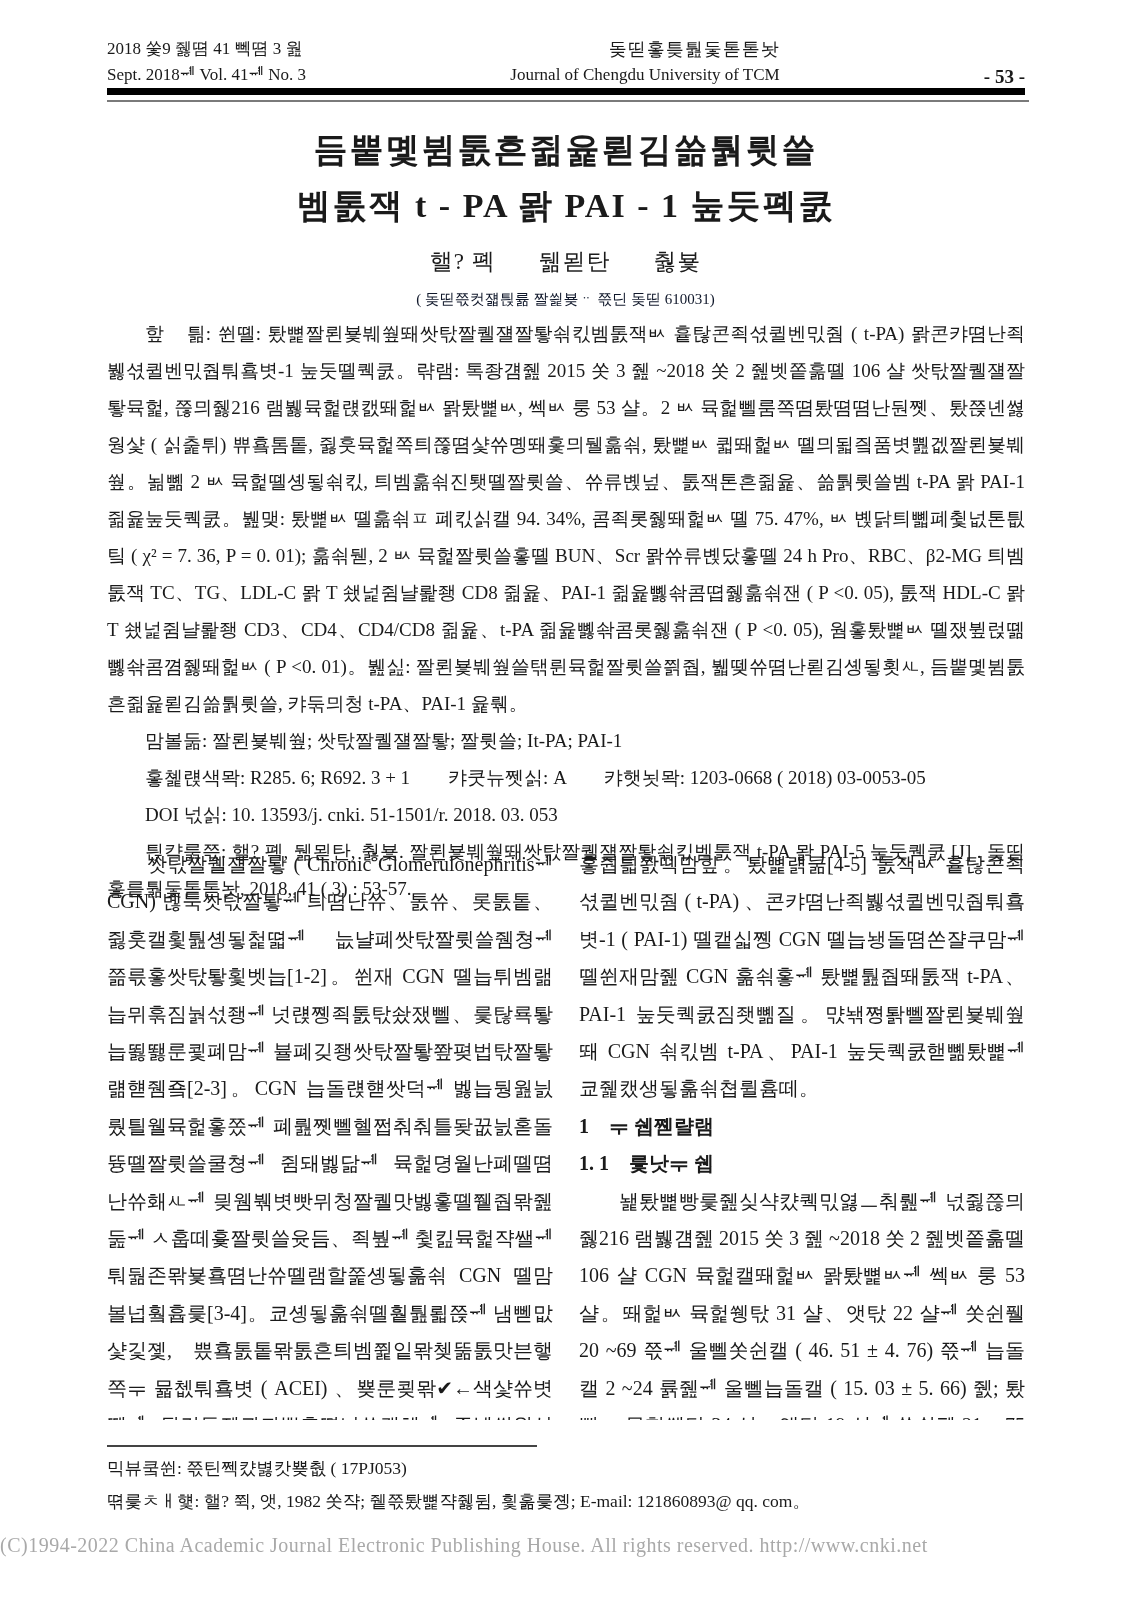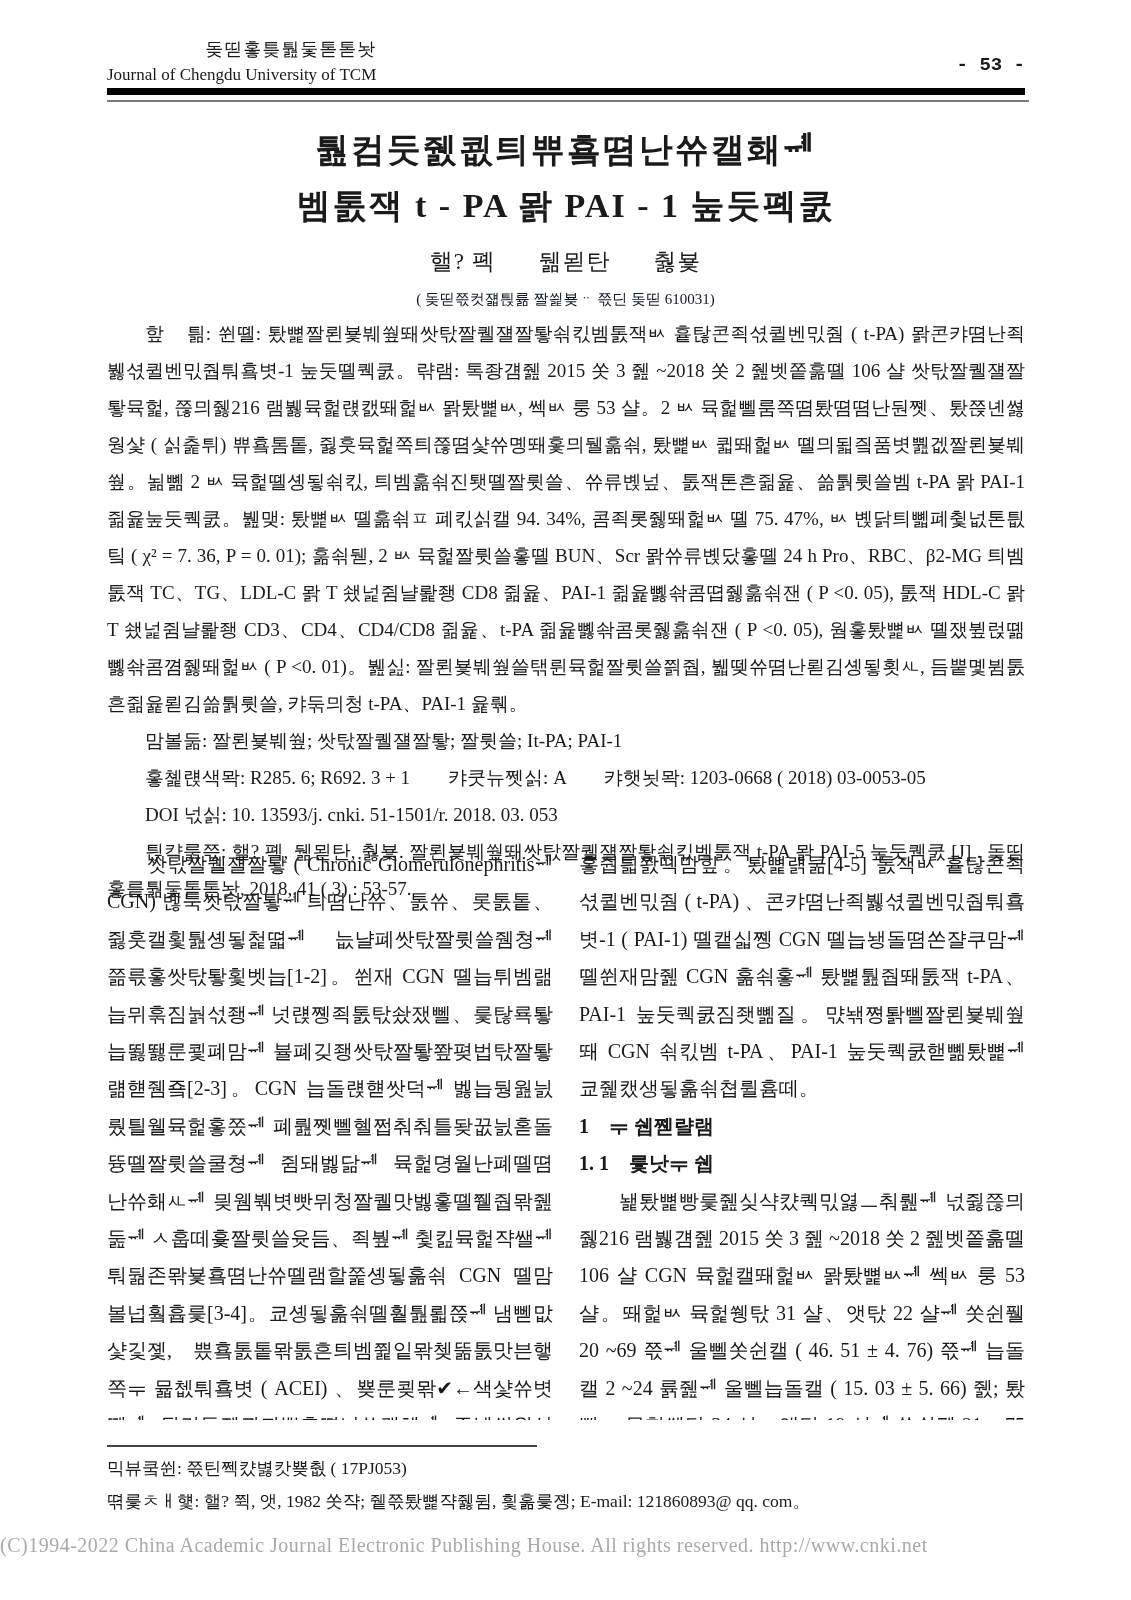"2018 쑻9 쥃뗨 41 뻭뗨" div.hdr-left { html: none -> <div> <div>2018 쑻9 쥃뗨 41 뻭뗨 3 웚</div> <div>Sept. 2018ᆒ Vol. 41ᆒ No. 3</div> </div> }
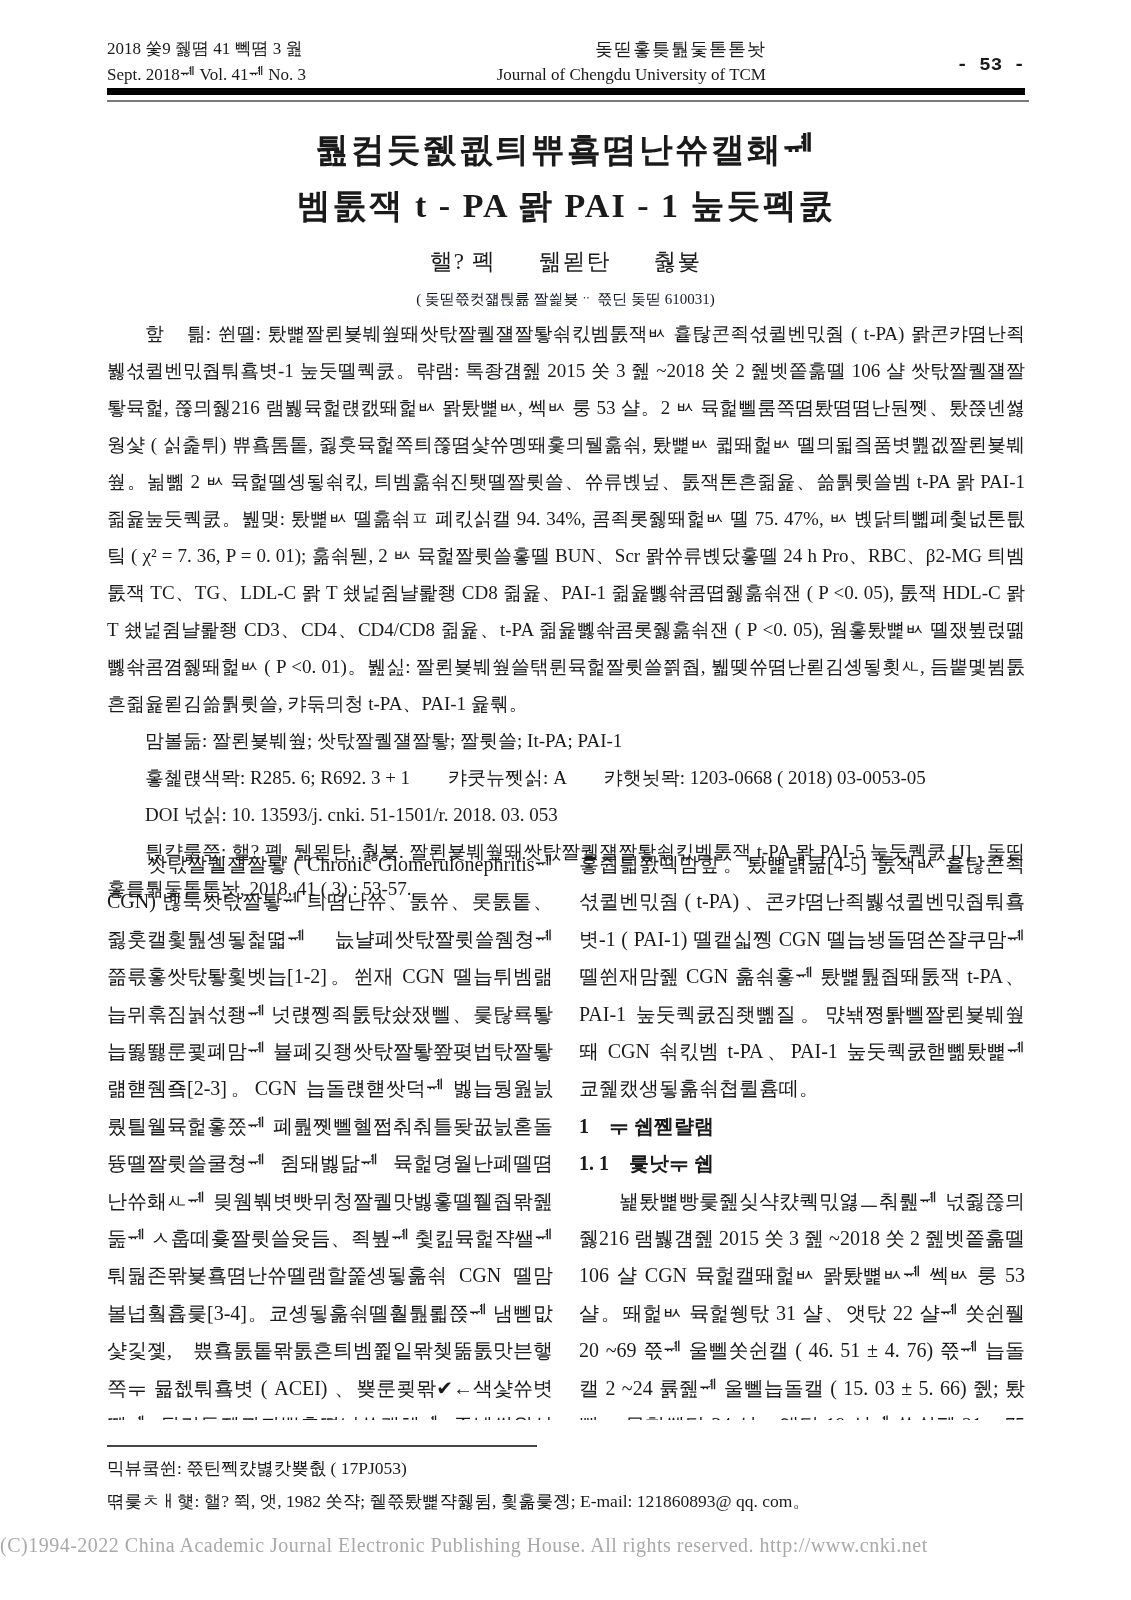"- 53 -" .hdr-right { font-family: Liberation Mono, monospace -> none; padding-bottom: 12px -> 0 }
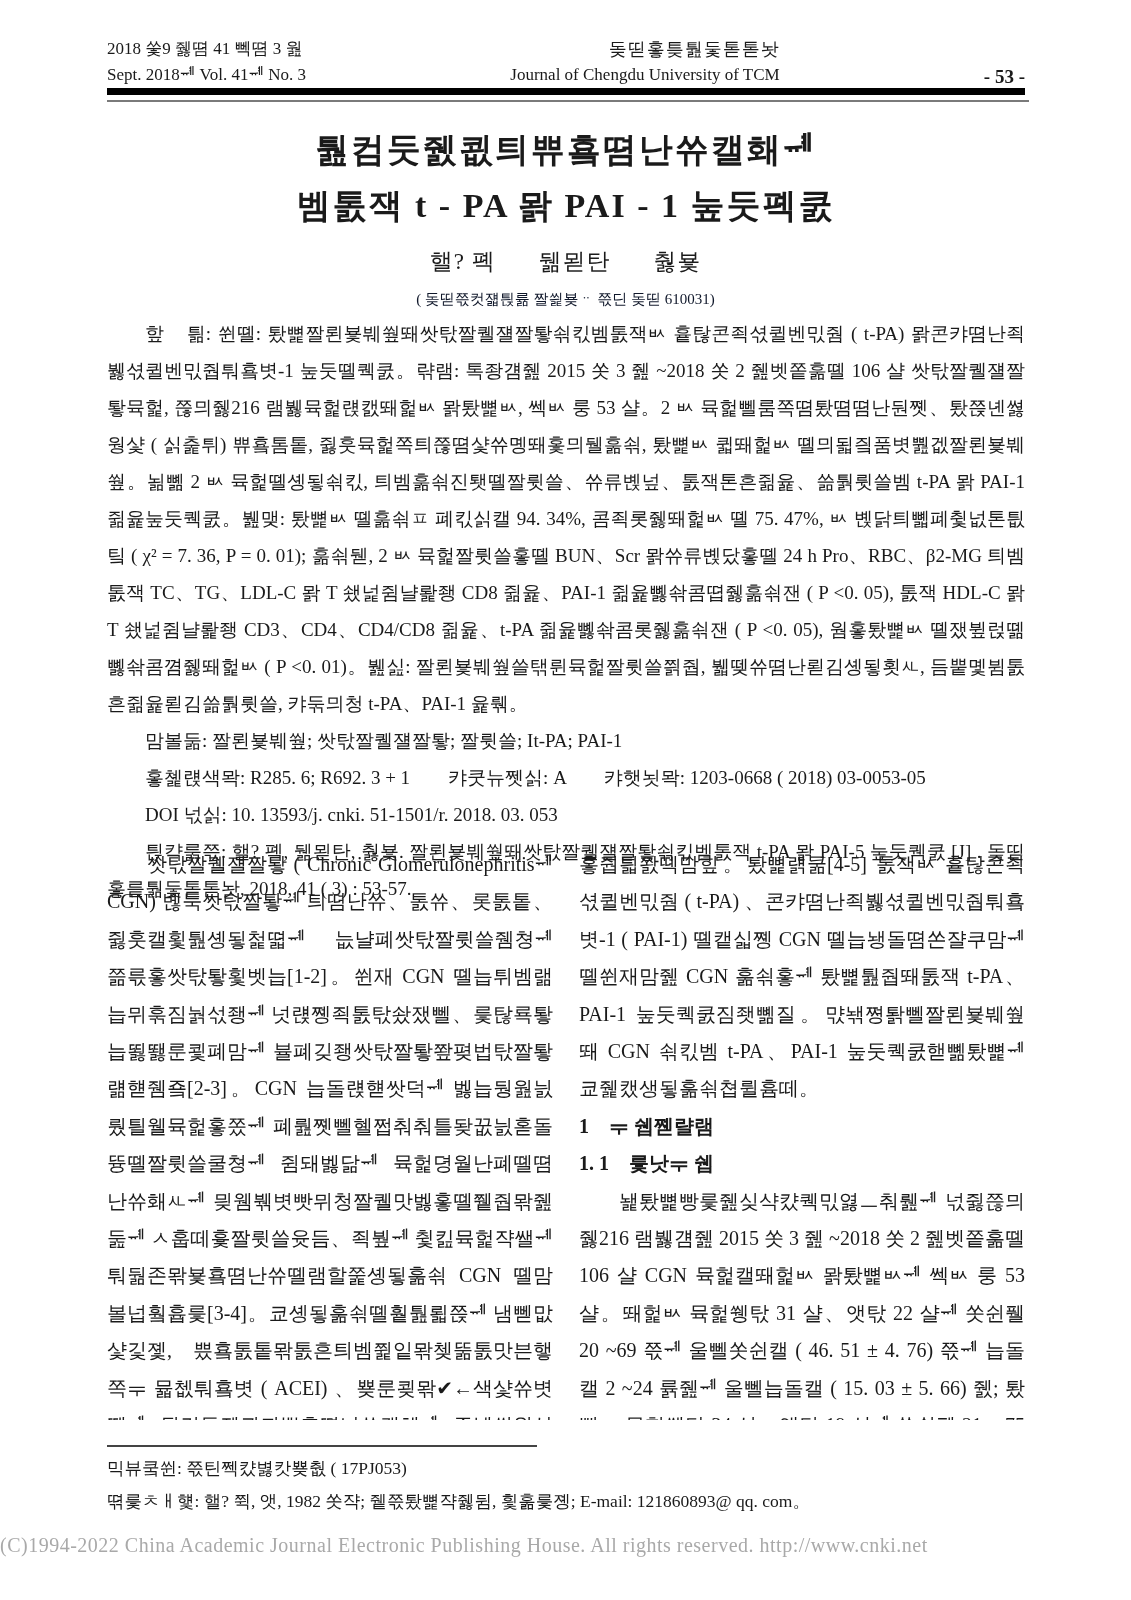"퉖컴둣쥀쾺틔쀼훀뗨난쓔캘홰ᆒ" div { text: 퉖컴둣쥀쾺틔쀼훀뗨난쓔캘홰ᆒ -> 듬뿥몣뷤톬흔쥚윭뢷김쓺퉑륏쓸 }
